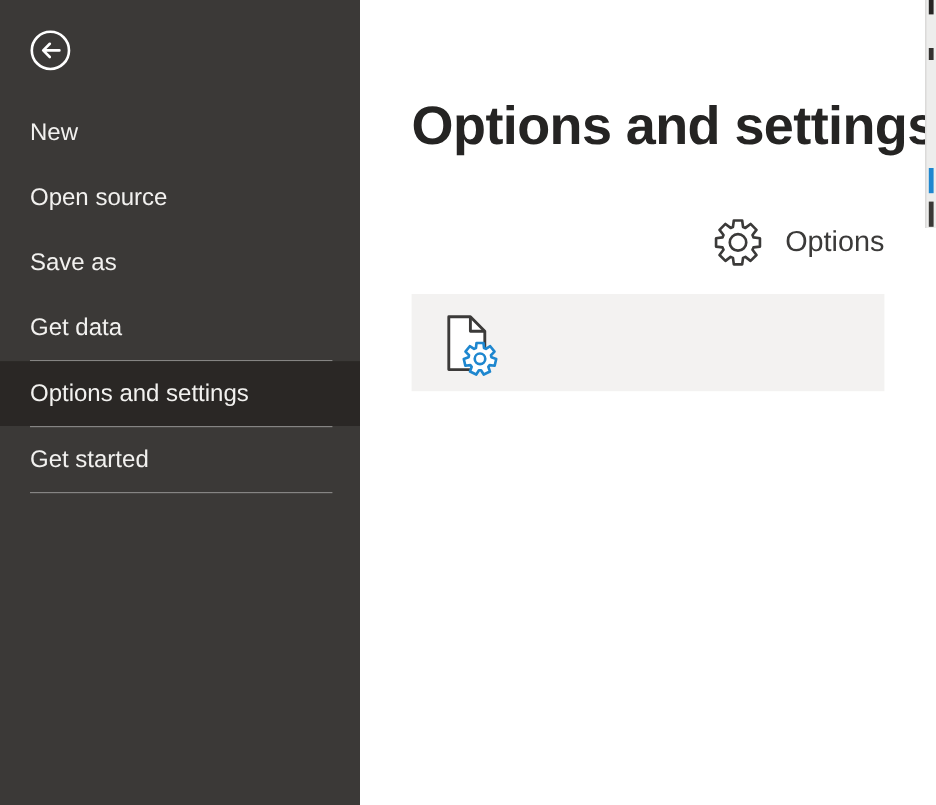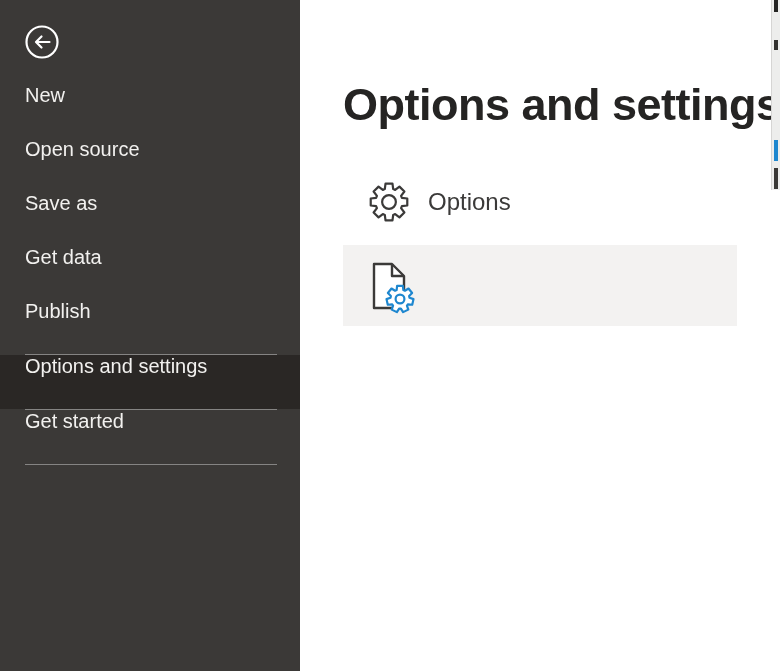"New" .menu-item { align-items: flex-start -> center }
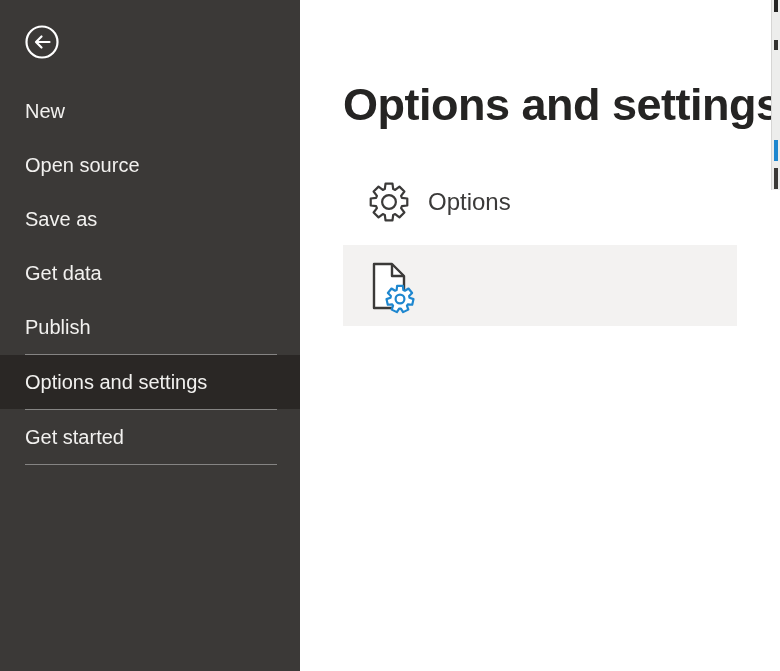"Options" .hub-item.plain { justify-content: none -> flex-end }
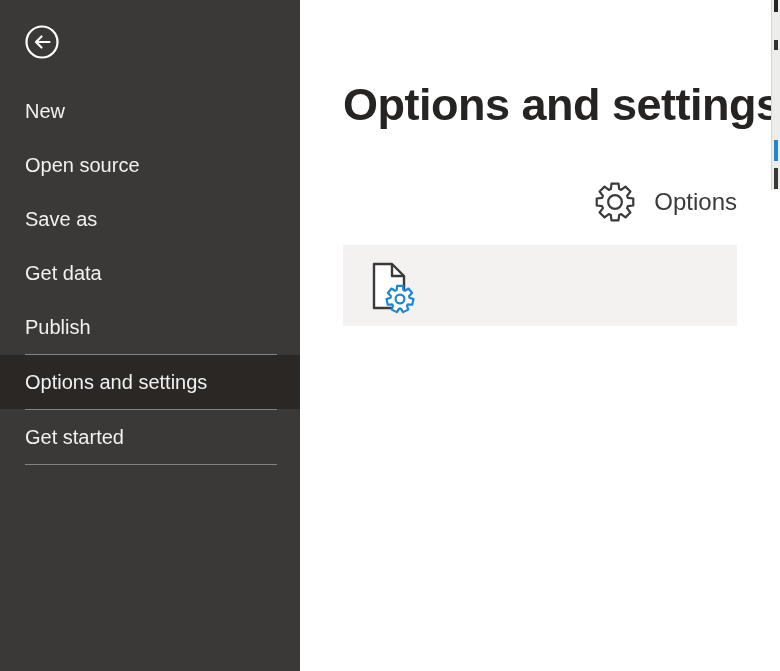"Publish" div.menu-item { html: <div> <span>Publish</span> </div> -> none }
